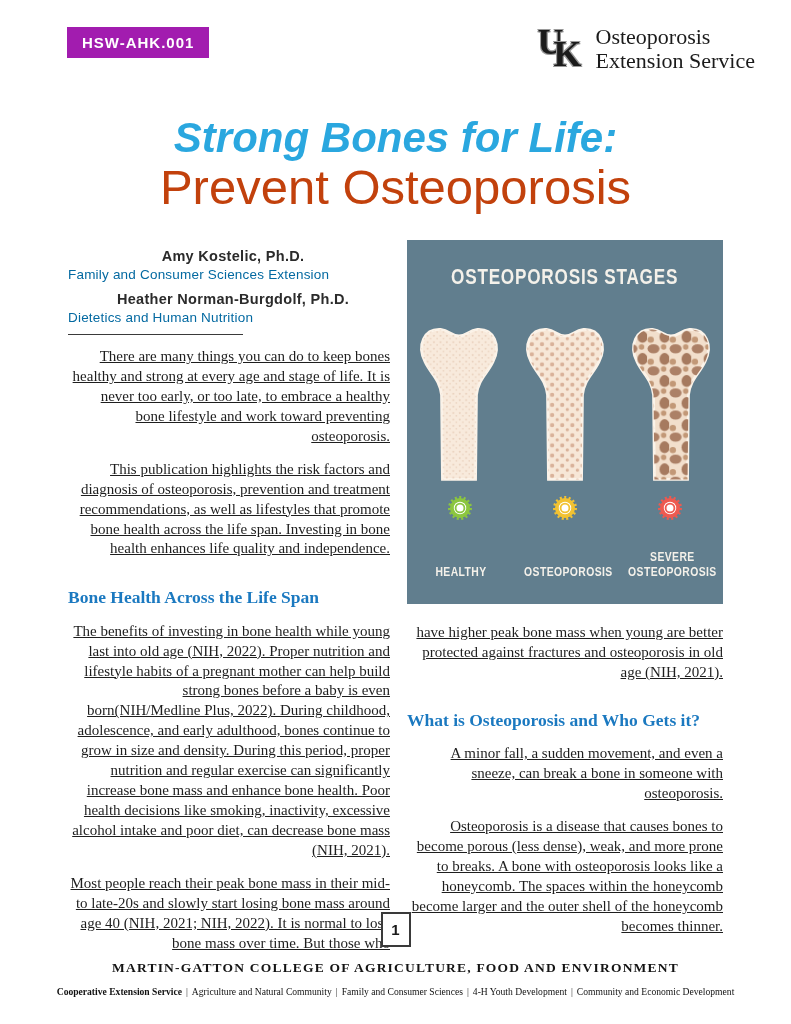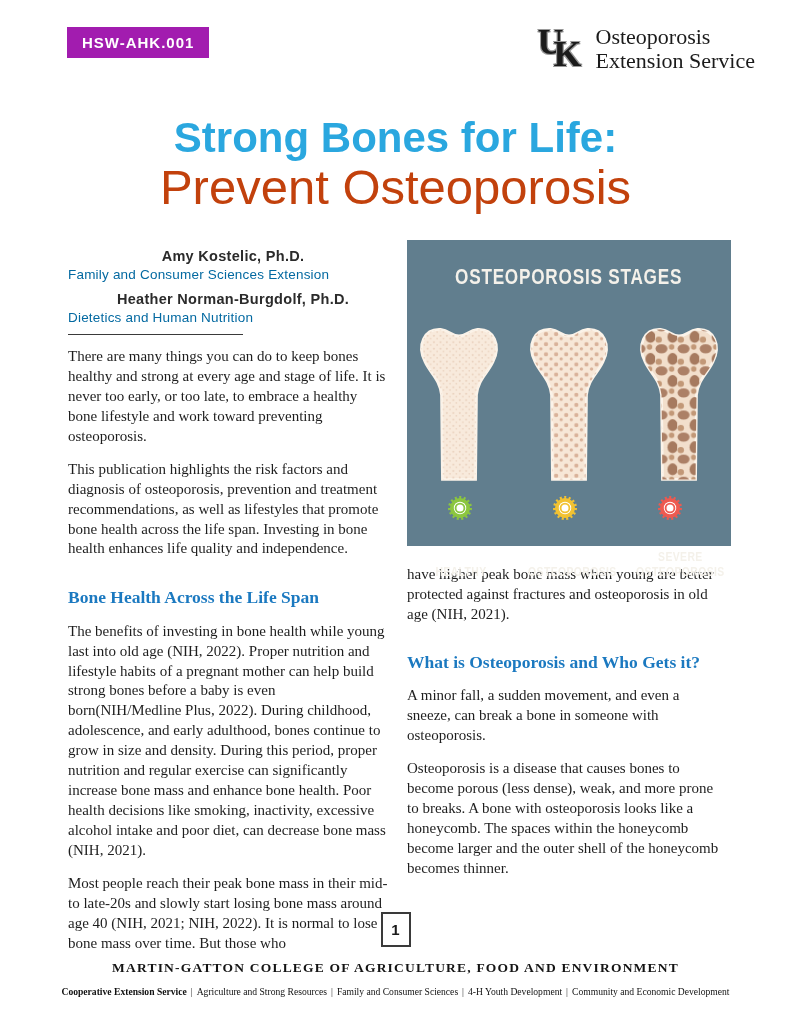"Strong Bones for Life:" .title-line1 { font-style: none -> italic }
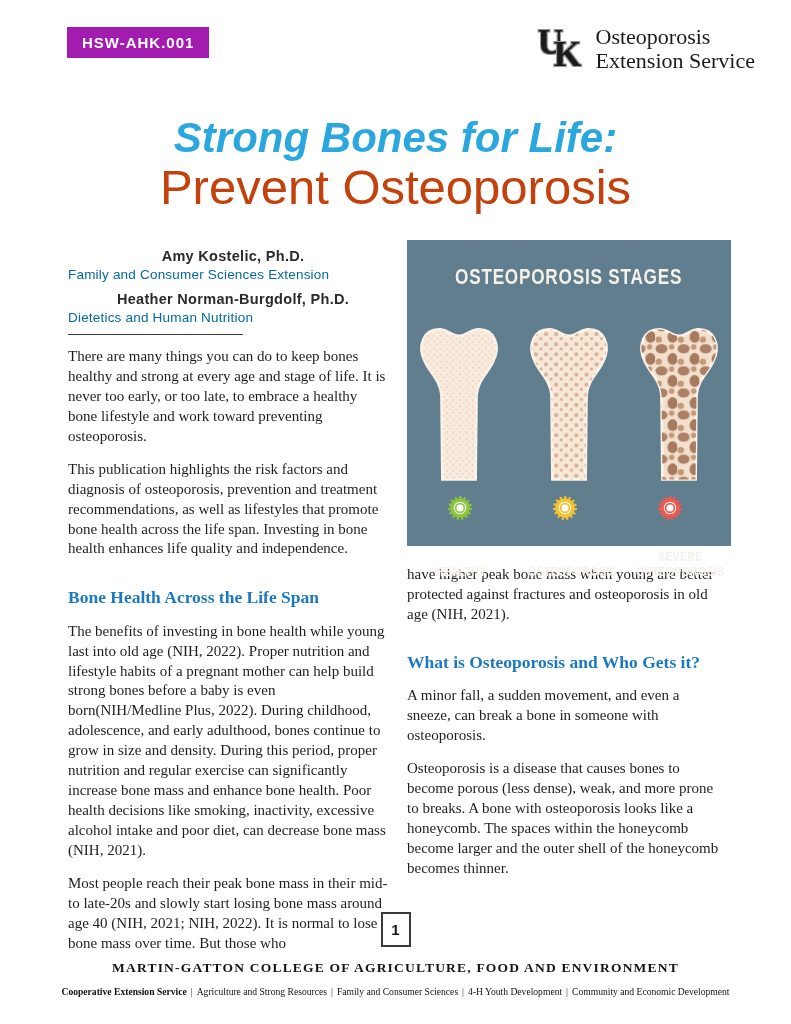"OSTEOPOROSIS STAGES" .infographic { height: 306px -> 364px; padding-left: 8px -> none }
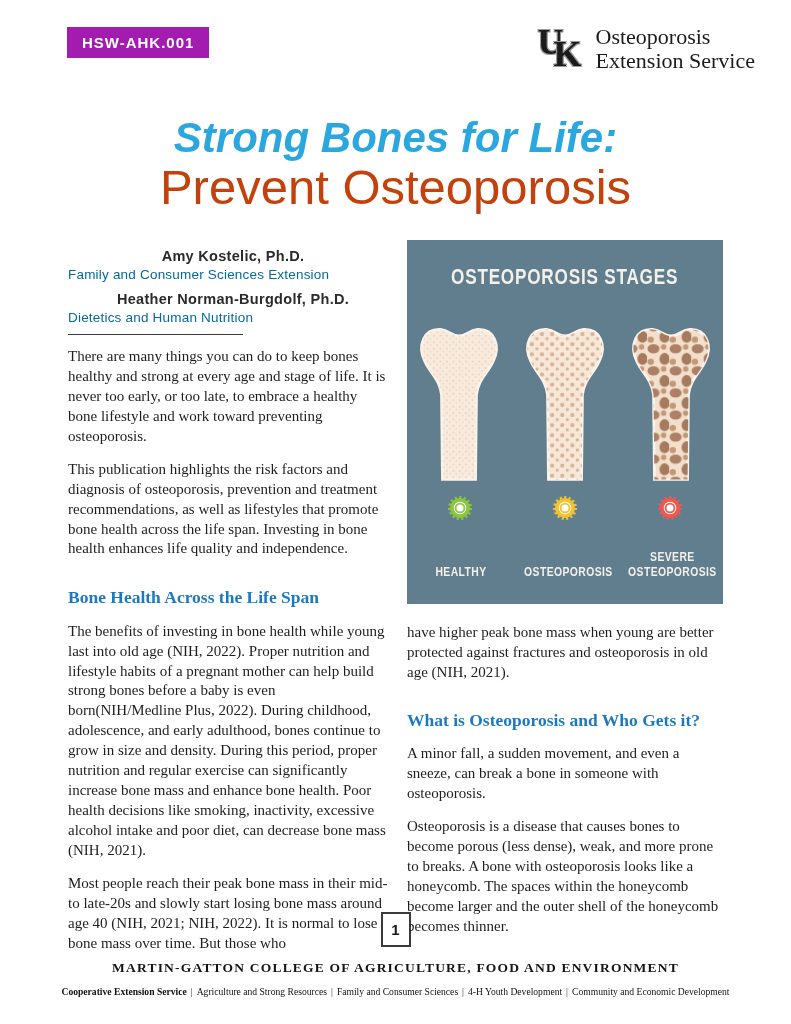"There are many things you" .col p { text-align: left -> right; text-decoration: none -> underline }
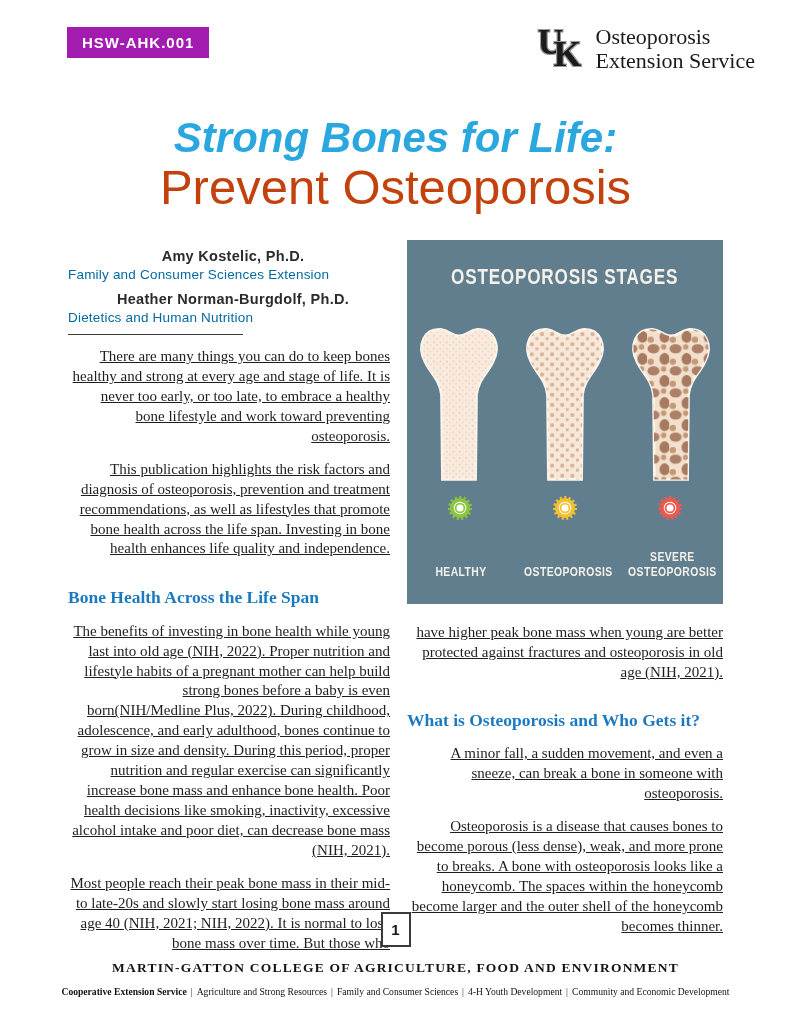"Agriculture and Strong Resources" span { text: Strong Resources -> Natural Community }
